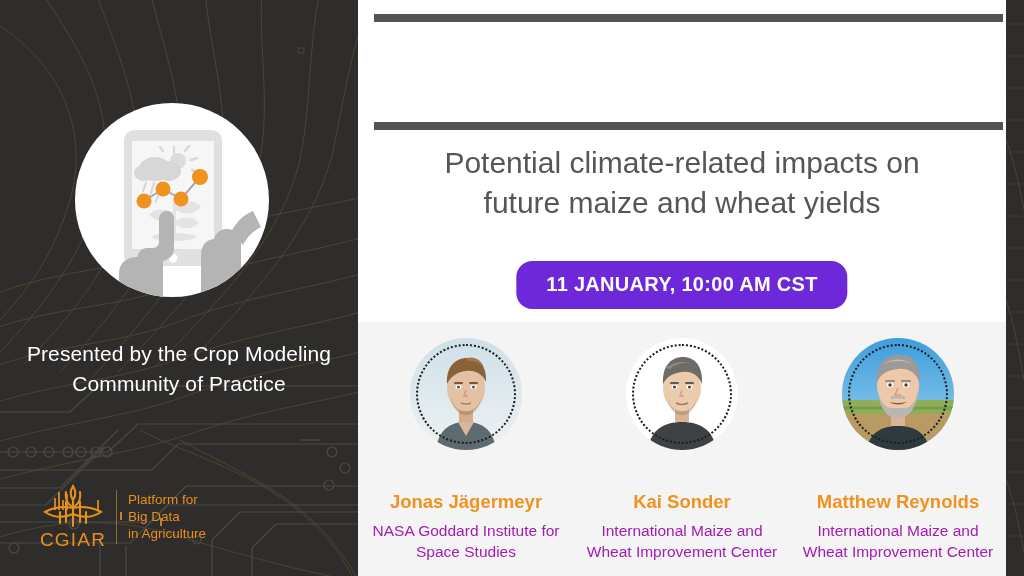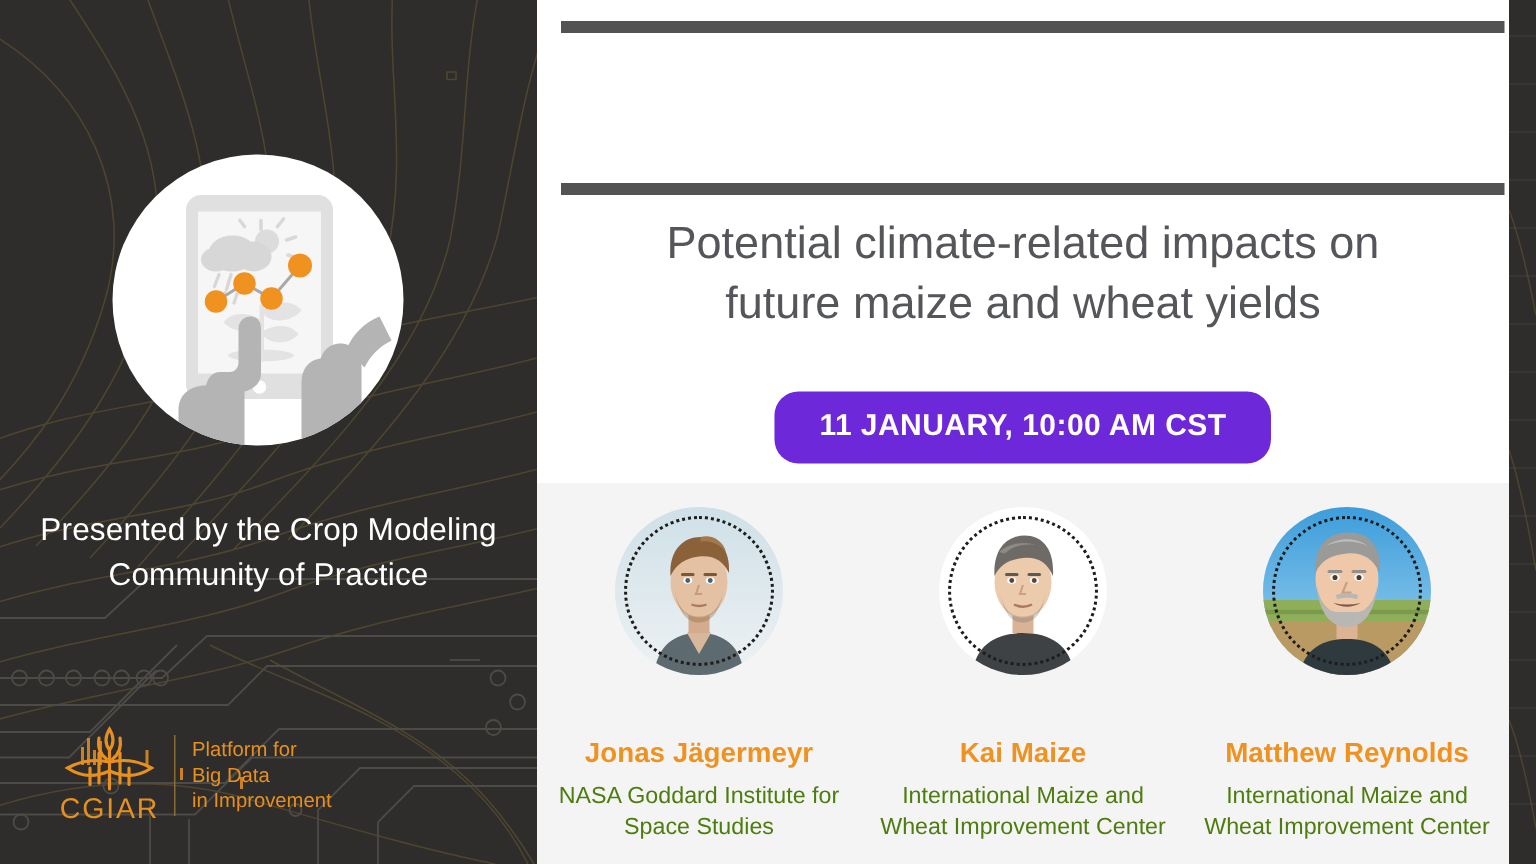"Kai Maize" div.speaker-name { text: Maize -> Sonder }
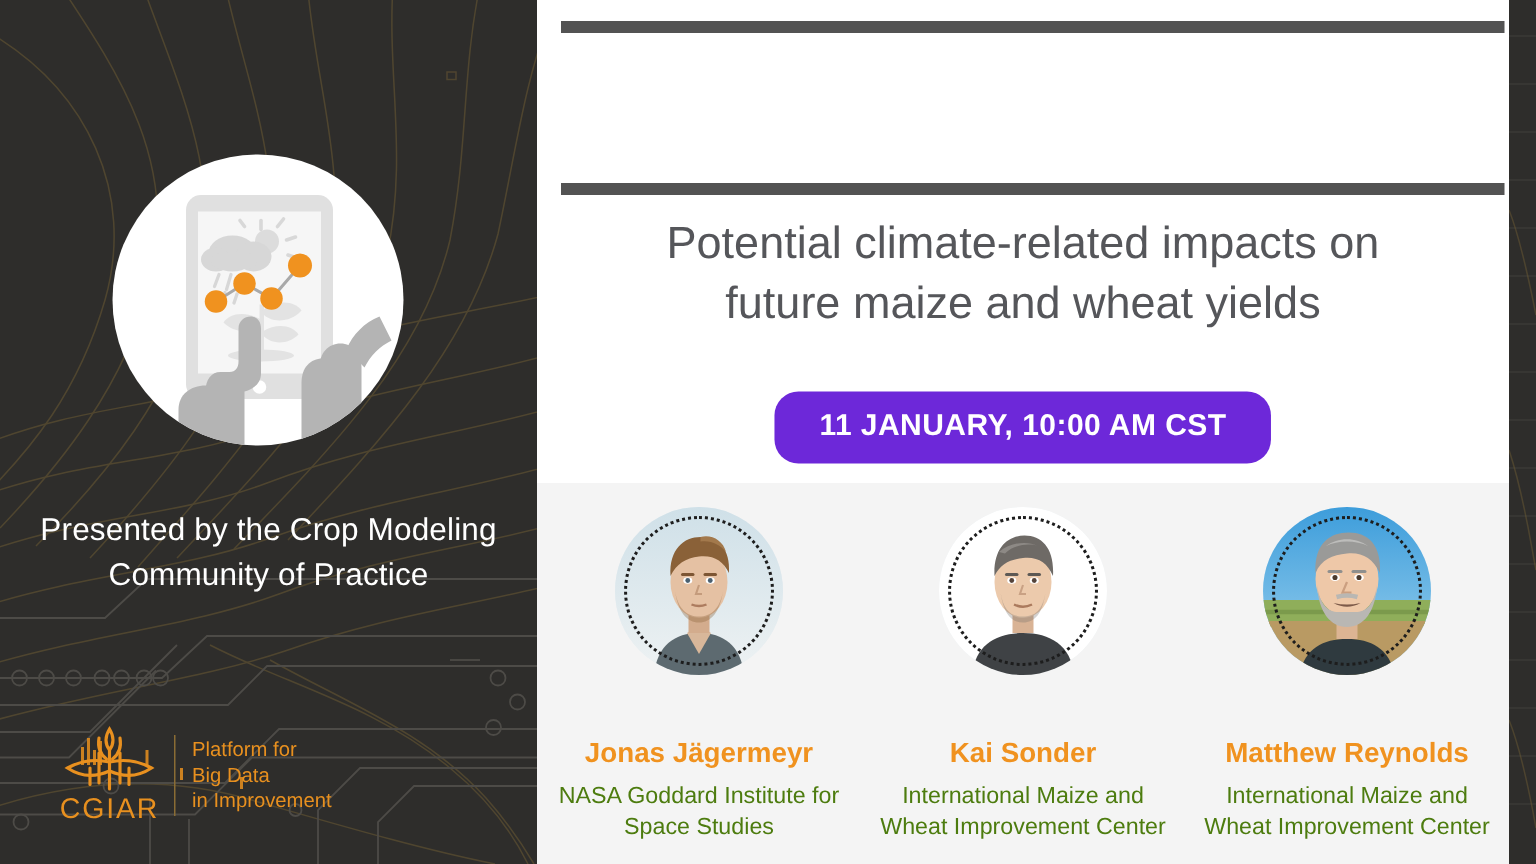"in Improvement" div { text: Improvement -> Agriculture }
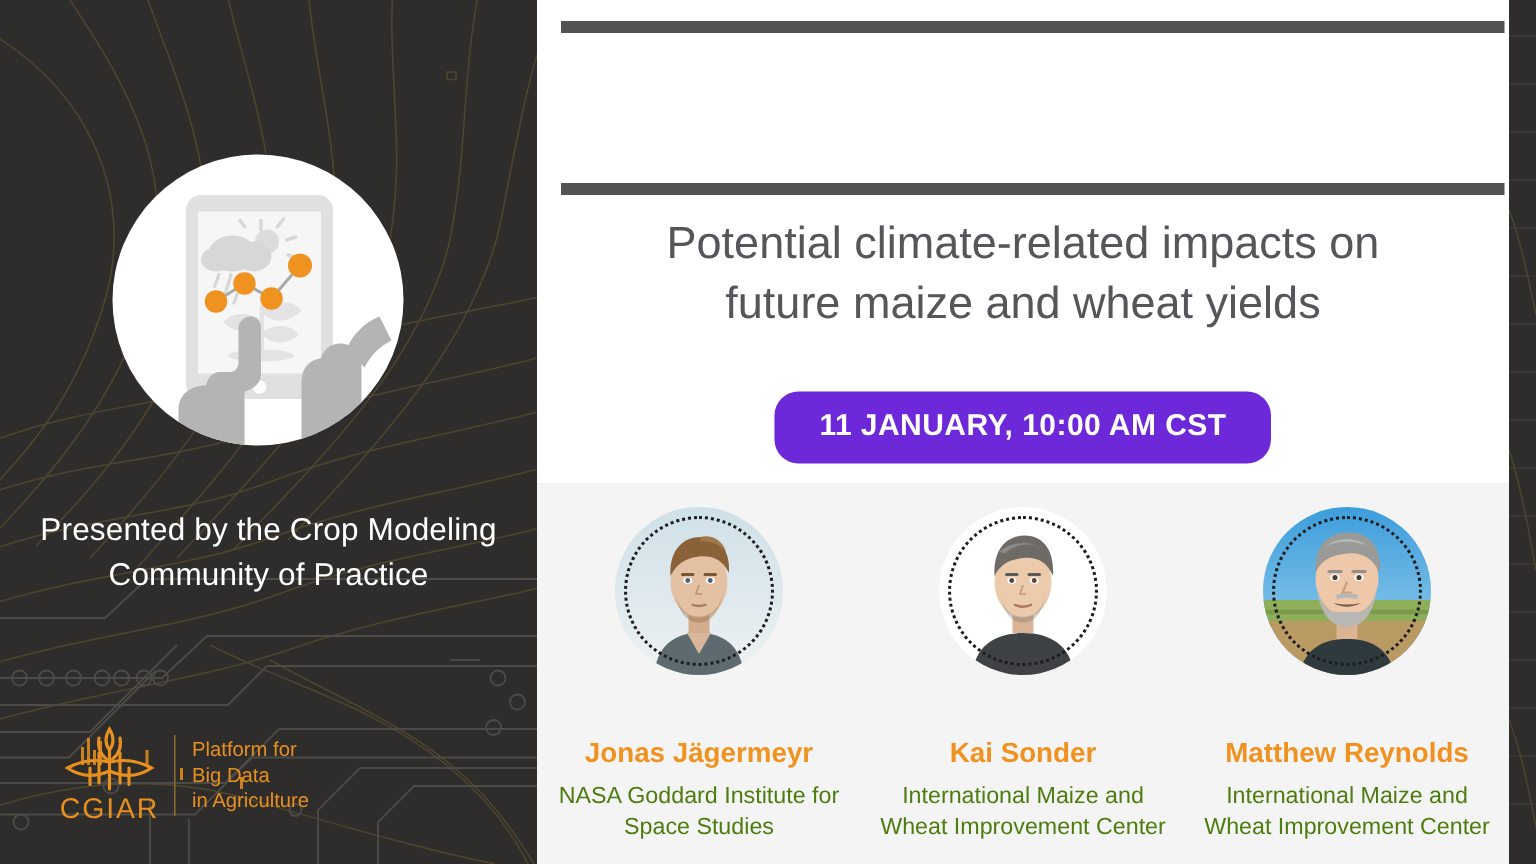"NASA Goddard Institute for Space" .speaker-org { color: #4d7c0f -> #a21caf }
